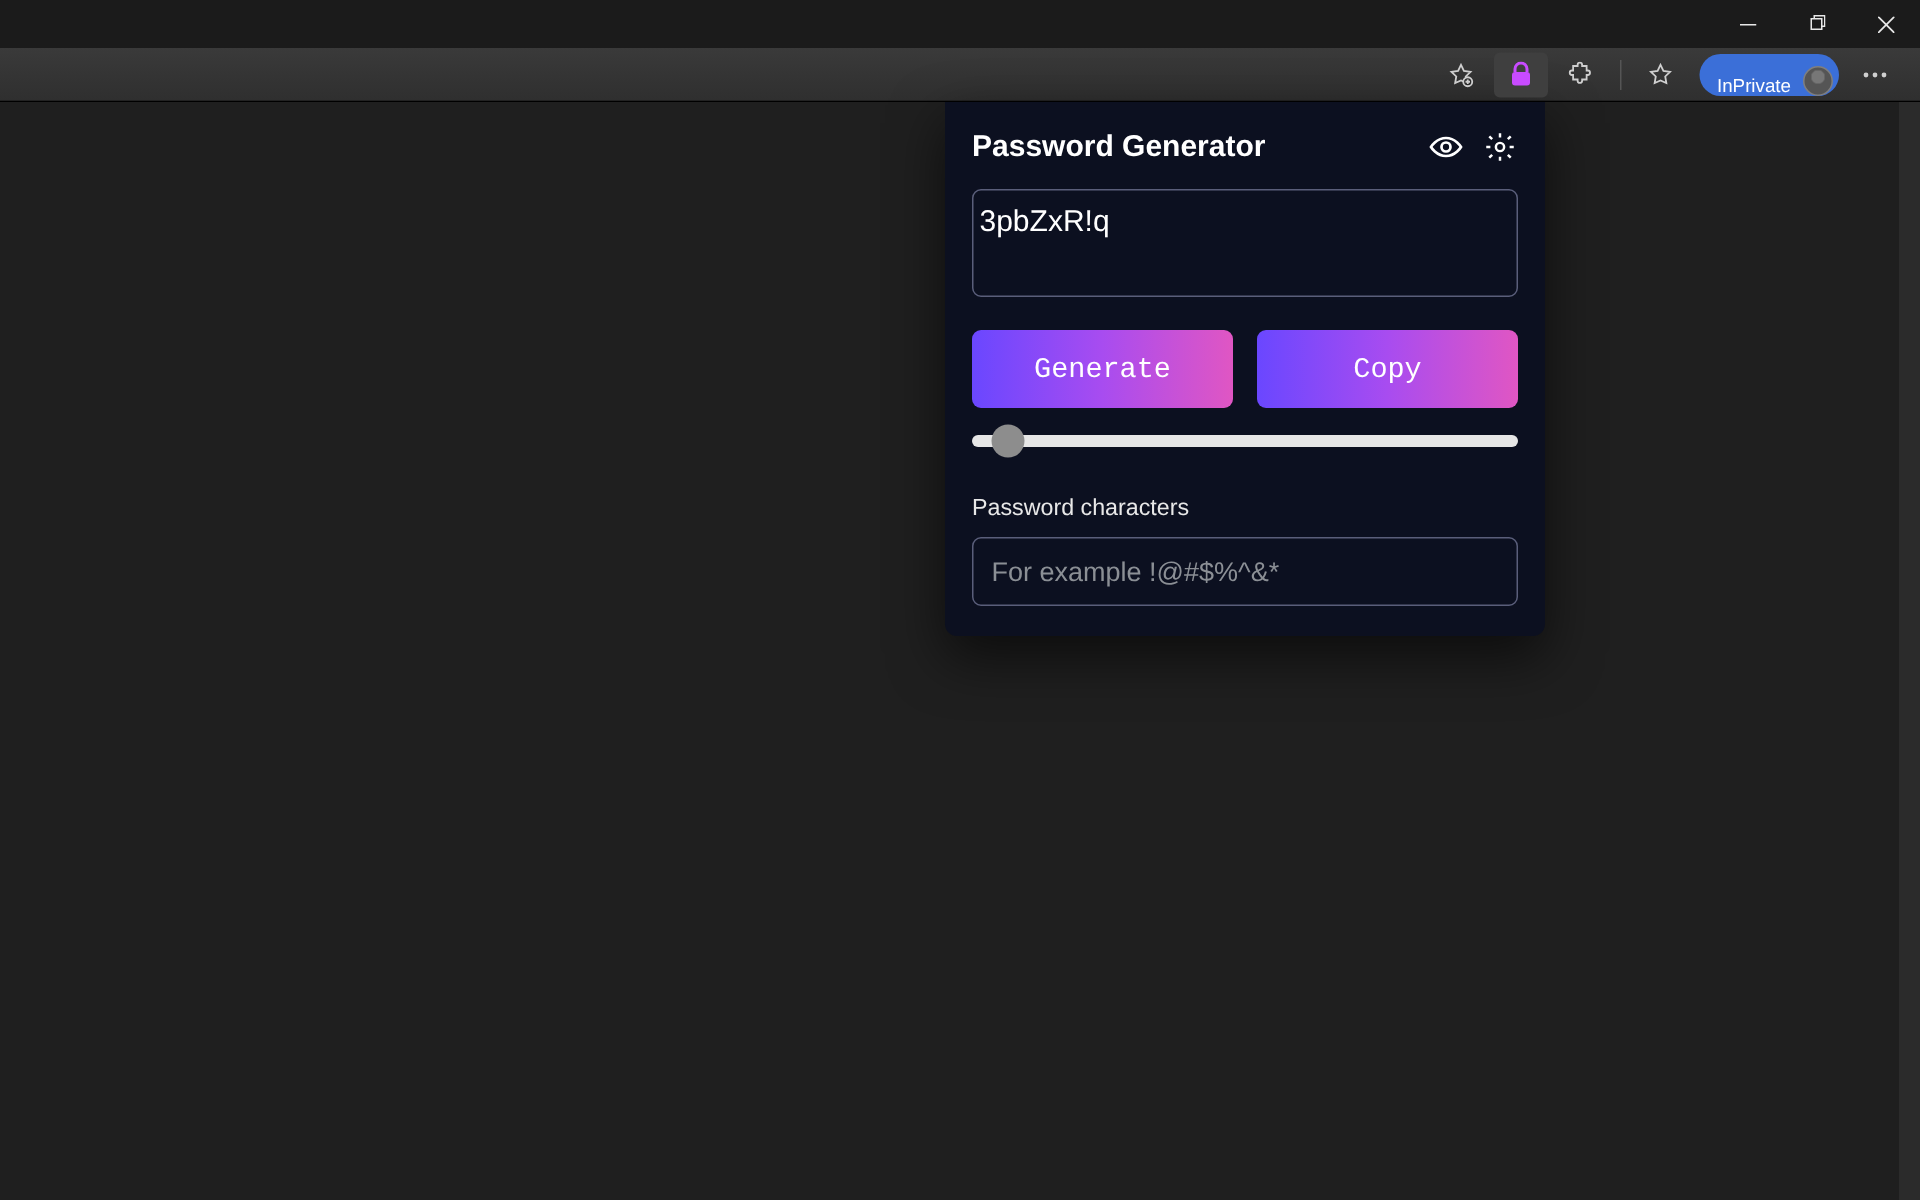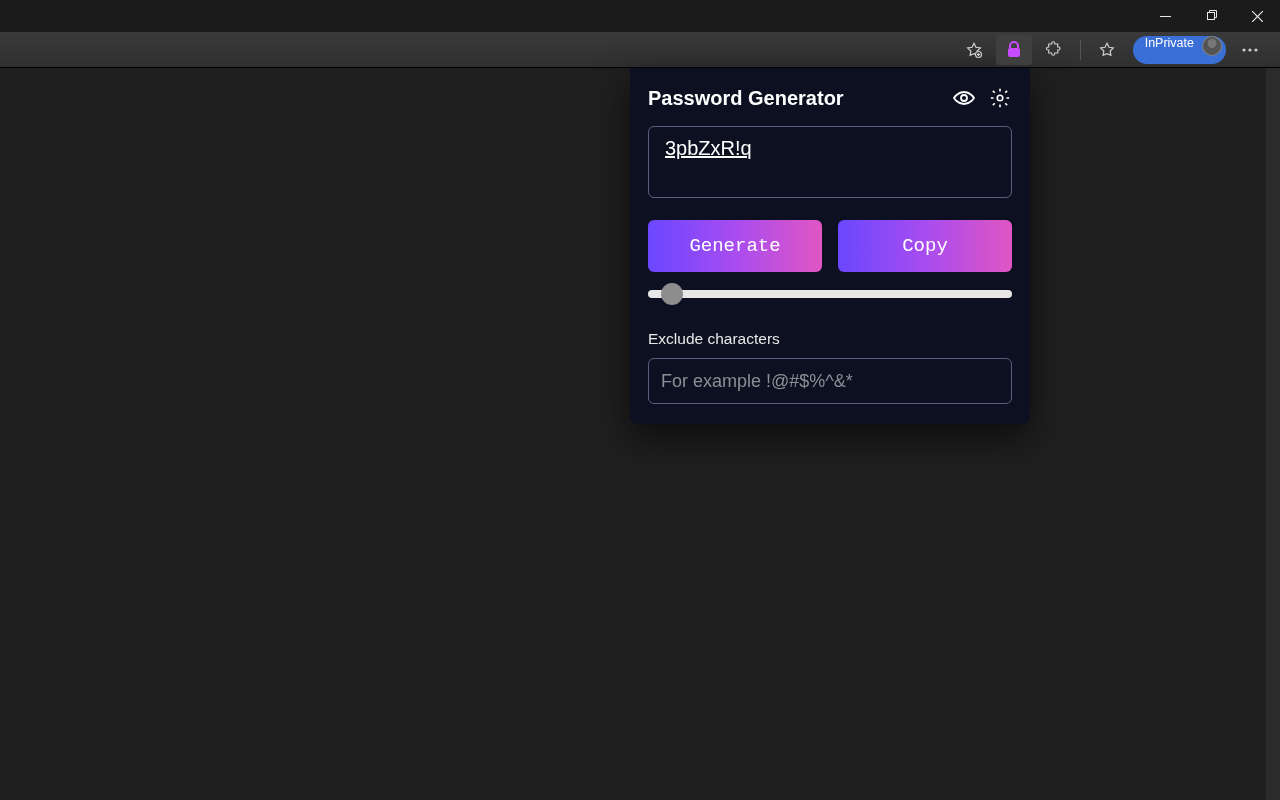"InPrivate" .inprivate-pill { align-items: flex-start -> flex-end }
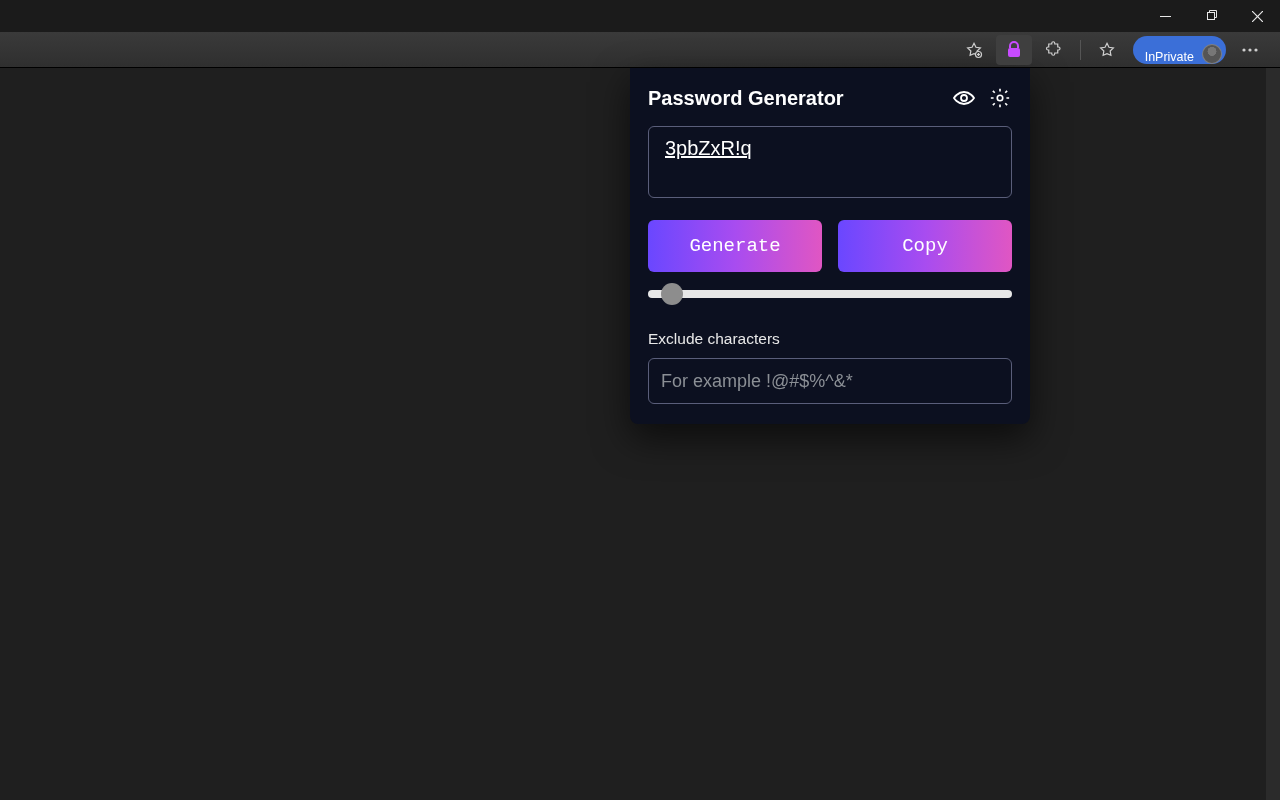"3pbZxR!q" .pw-box { padding: 10px 16px -> 10px 4px; text-decoration: underline -> none }
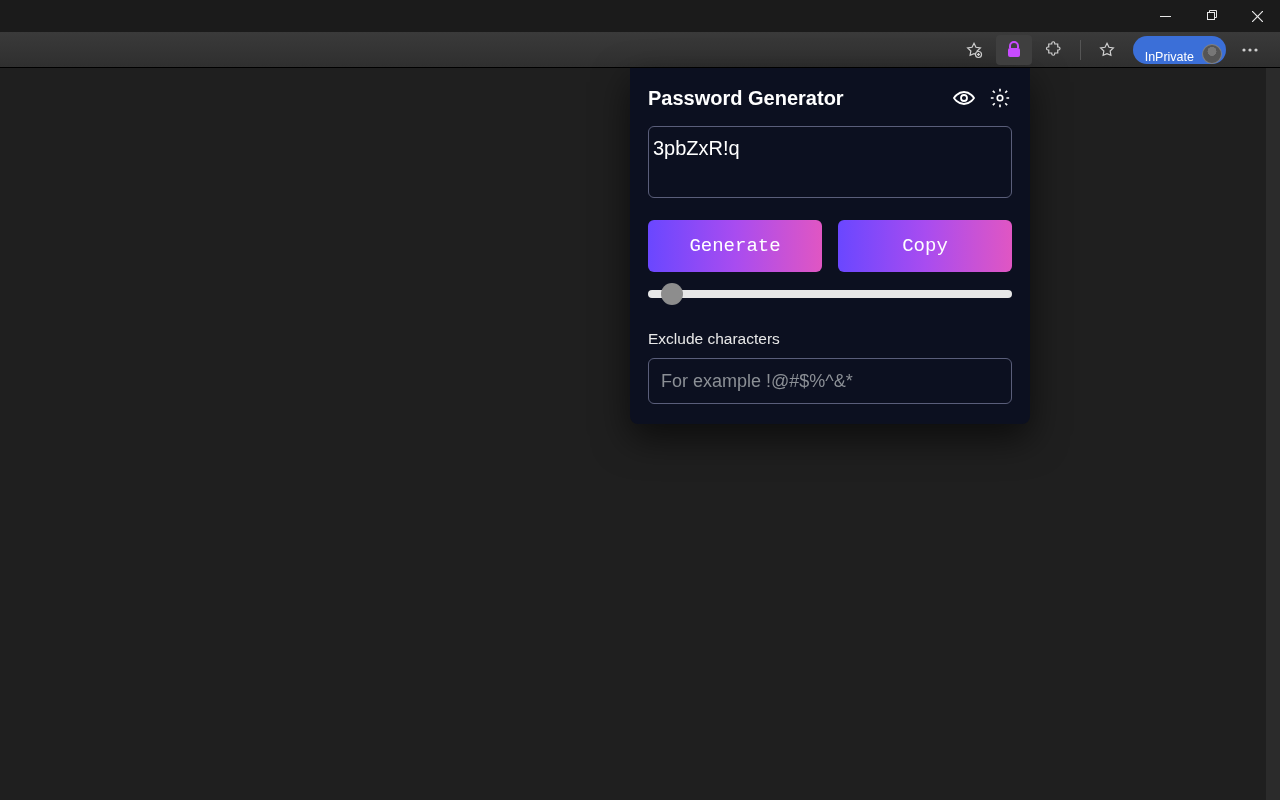"Exclude characters" div.exclude-label { text: Exclude -> Password }
